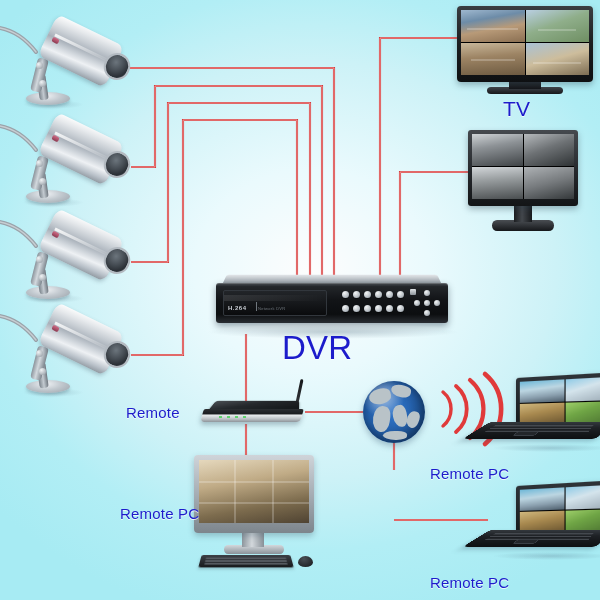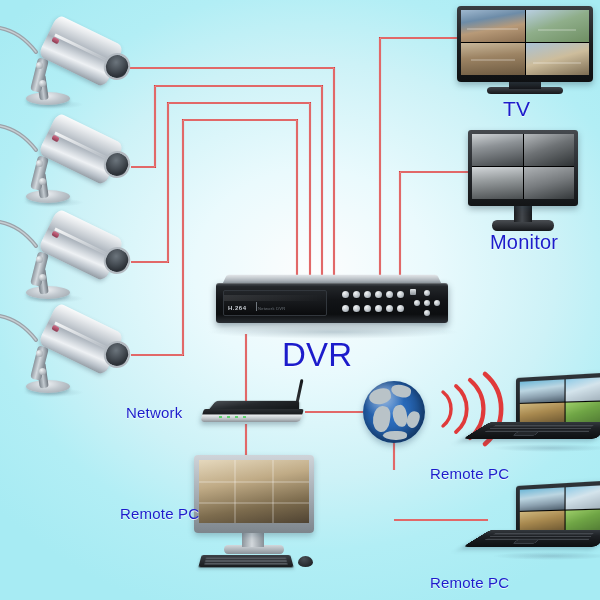"Monitor" div.lbl { html: <div>Monitor</div> -> none }
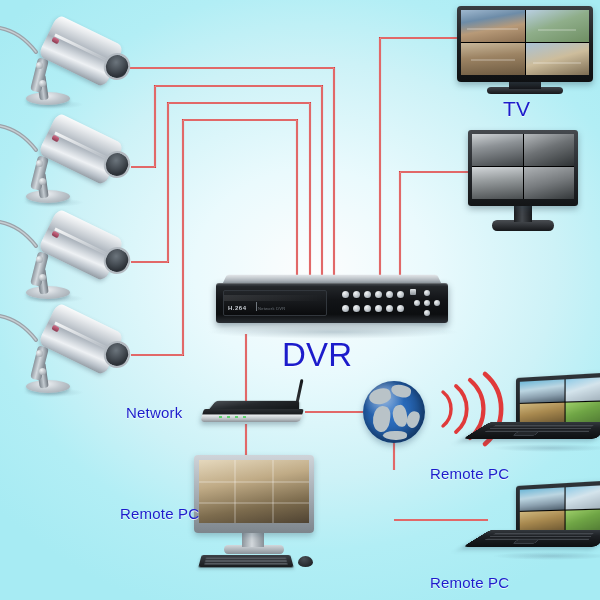"DVR" div.lbl { top: 336px -> 329px }
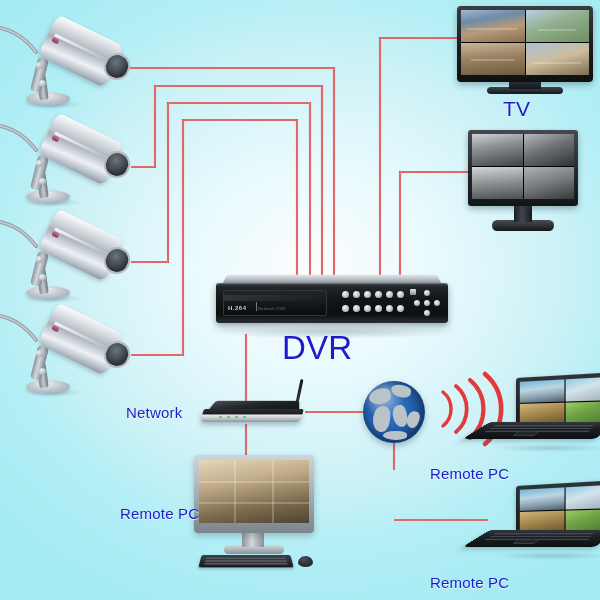"Network" div.lbl { text: Network -> Remote }
